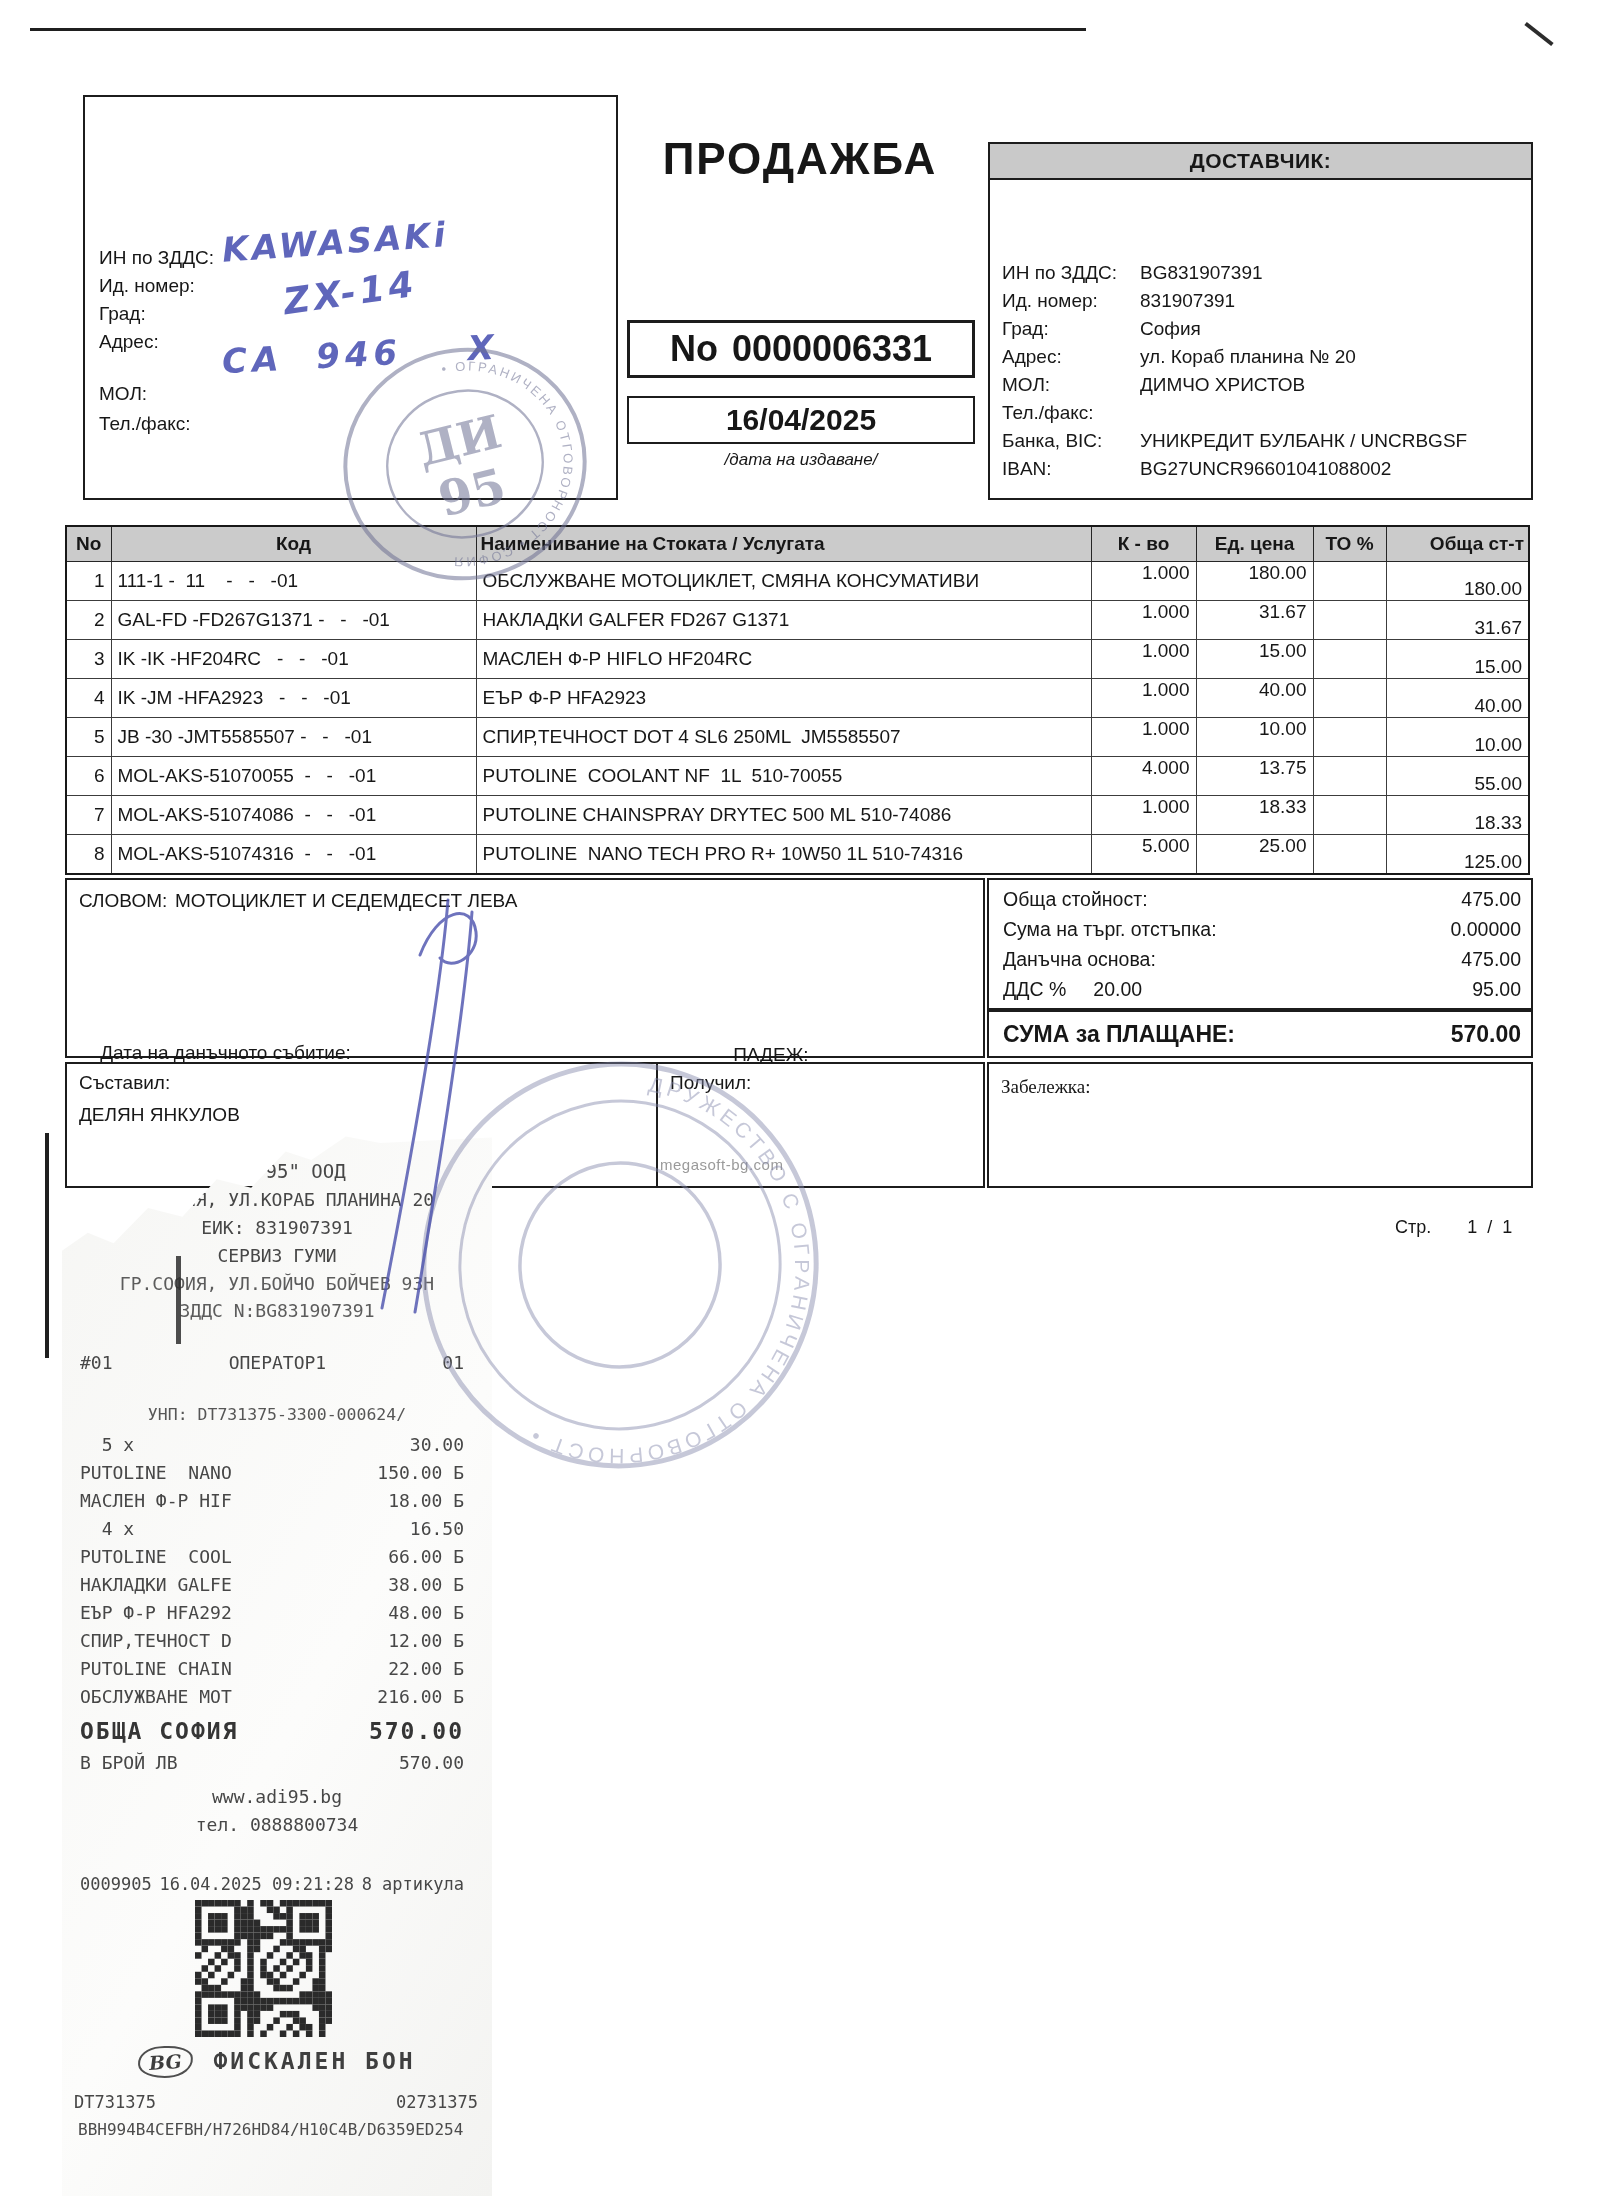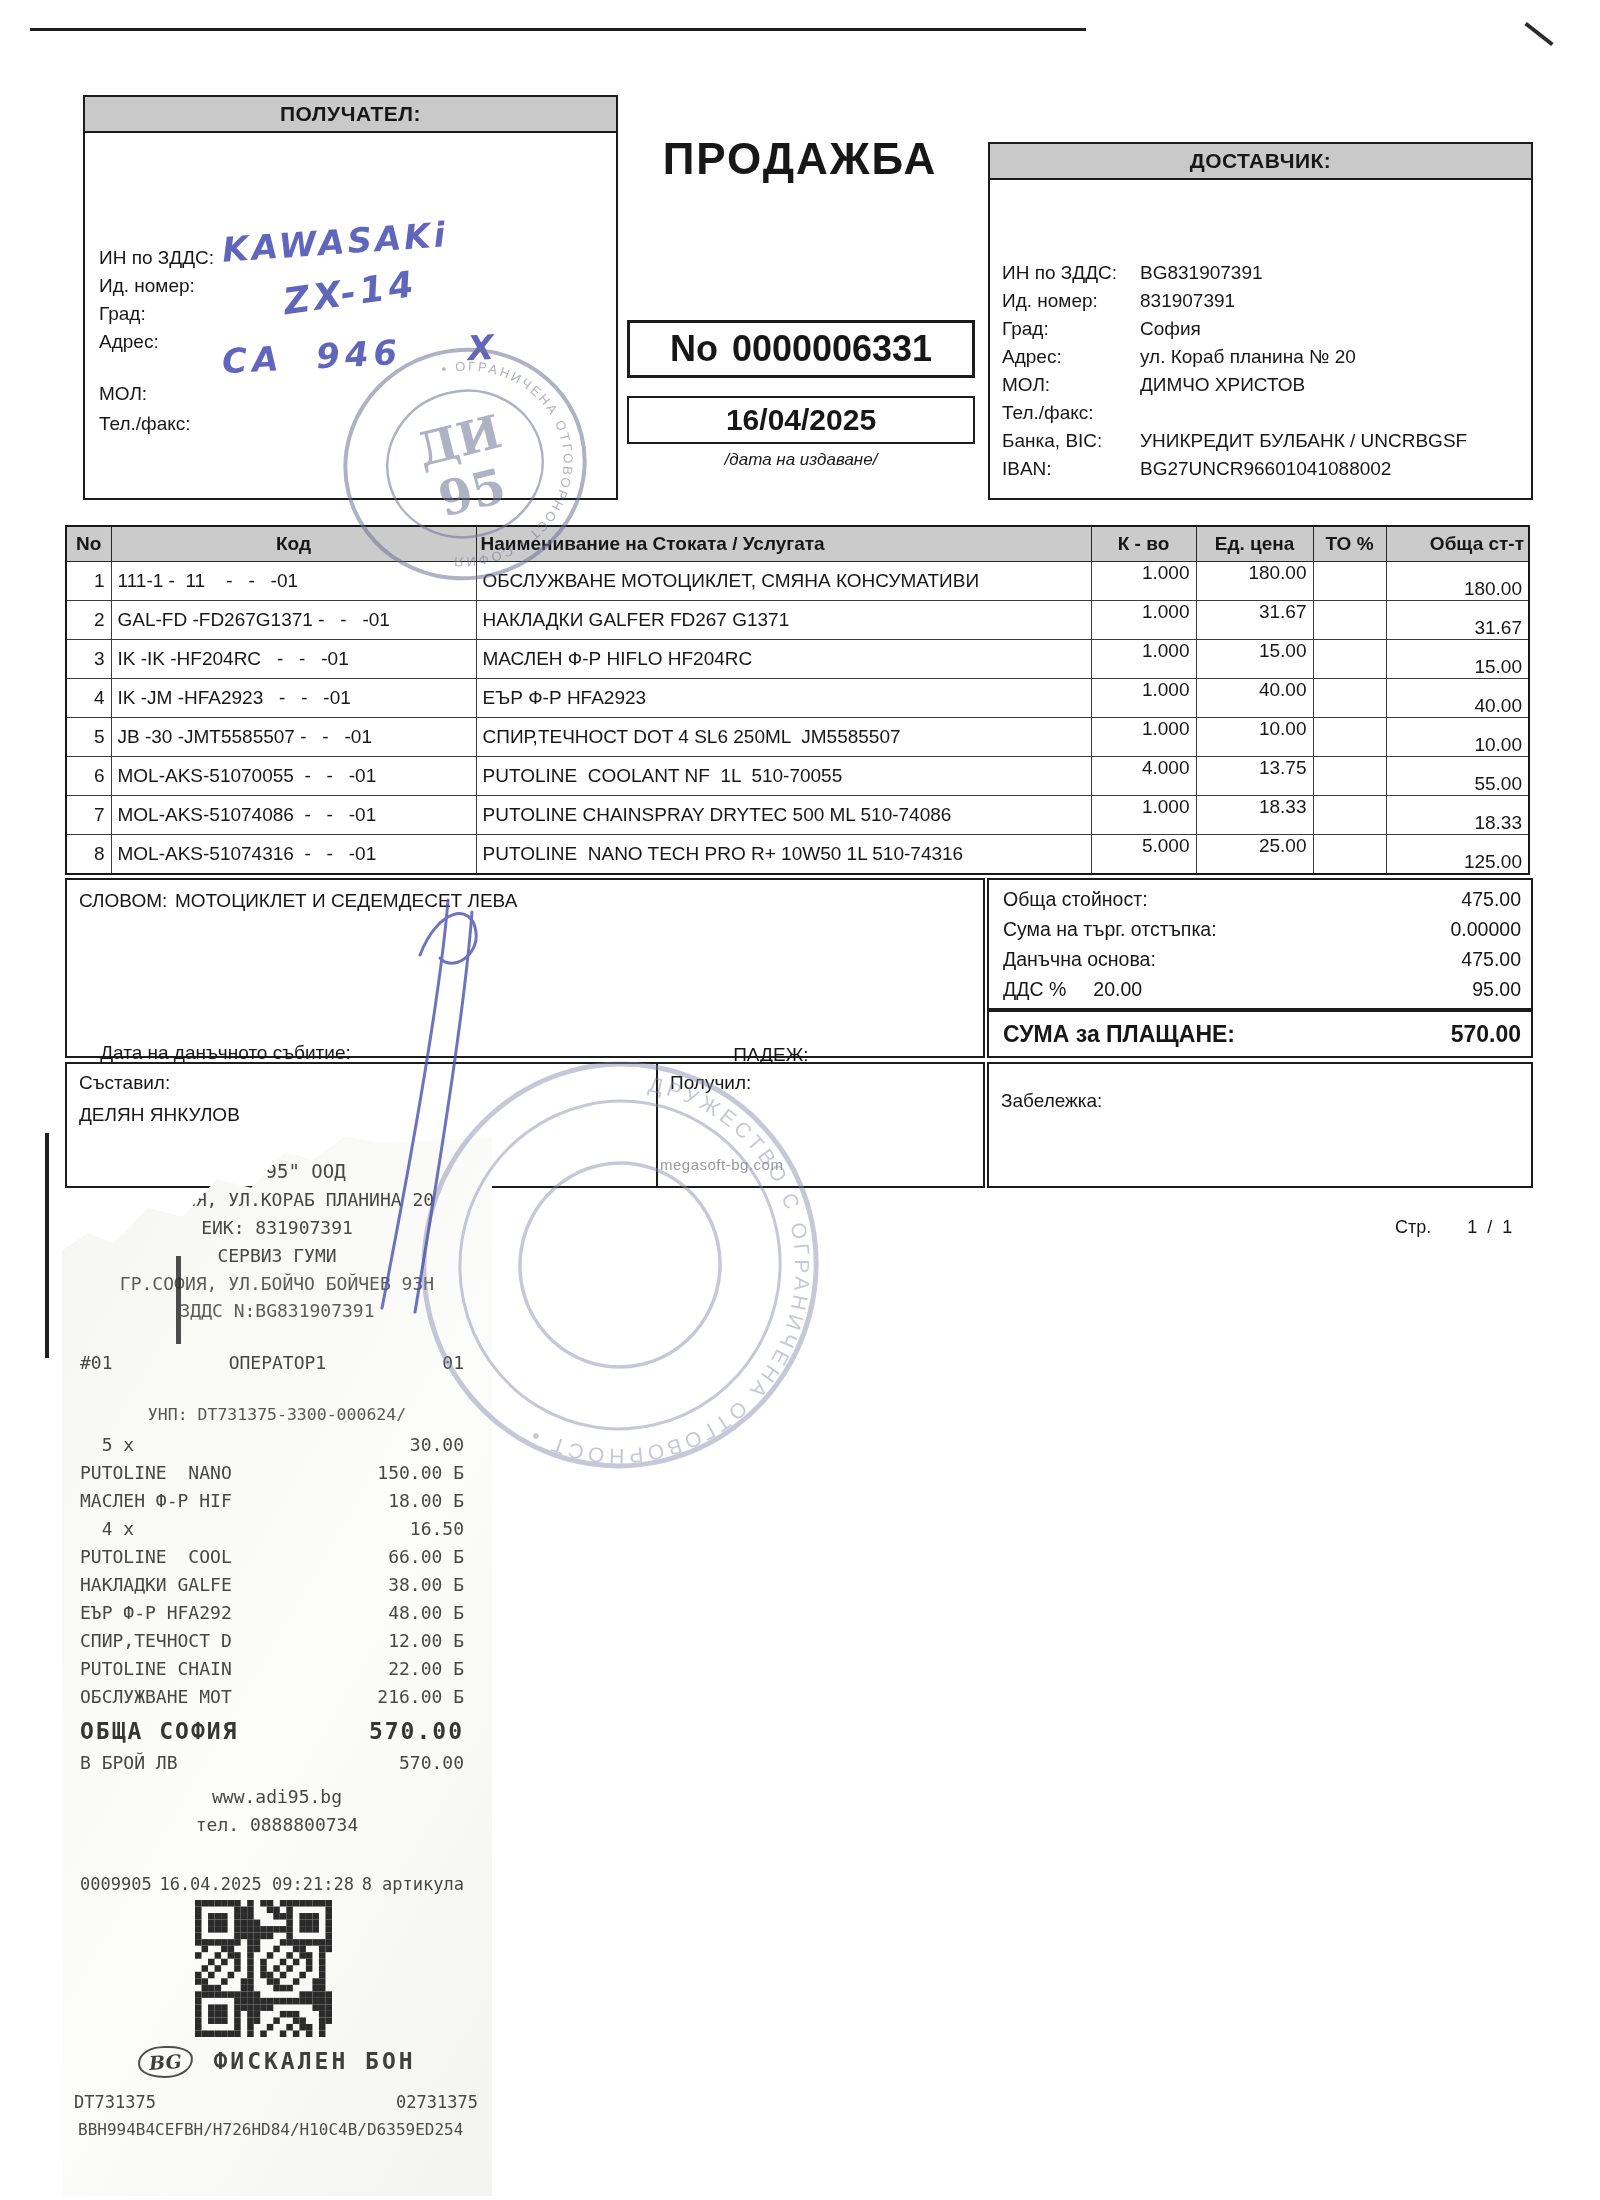"ПОЛУЧАТЕЛ:" div.head-bar { html: <div>ПОЛУЧАТЕЛ:</div> -> none }
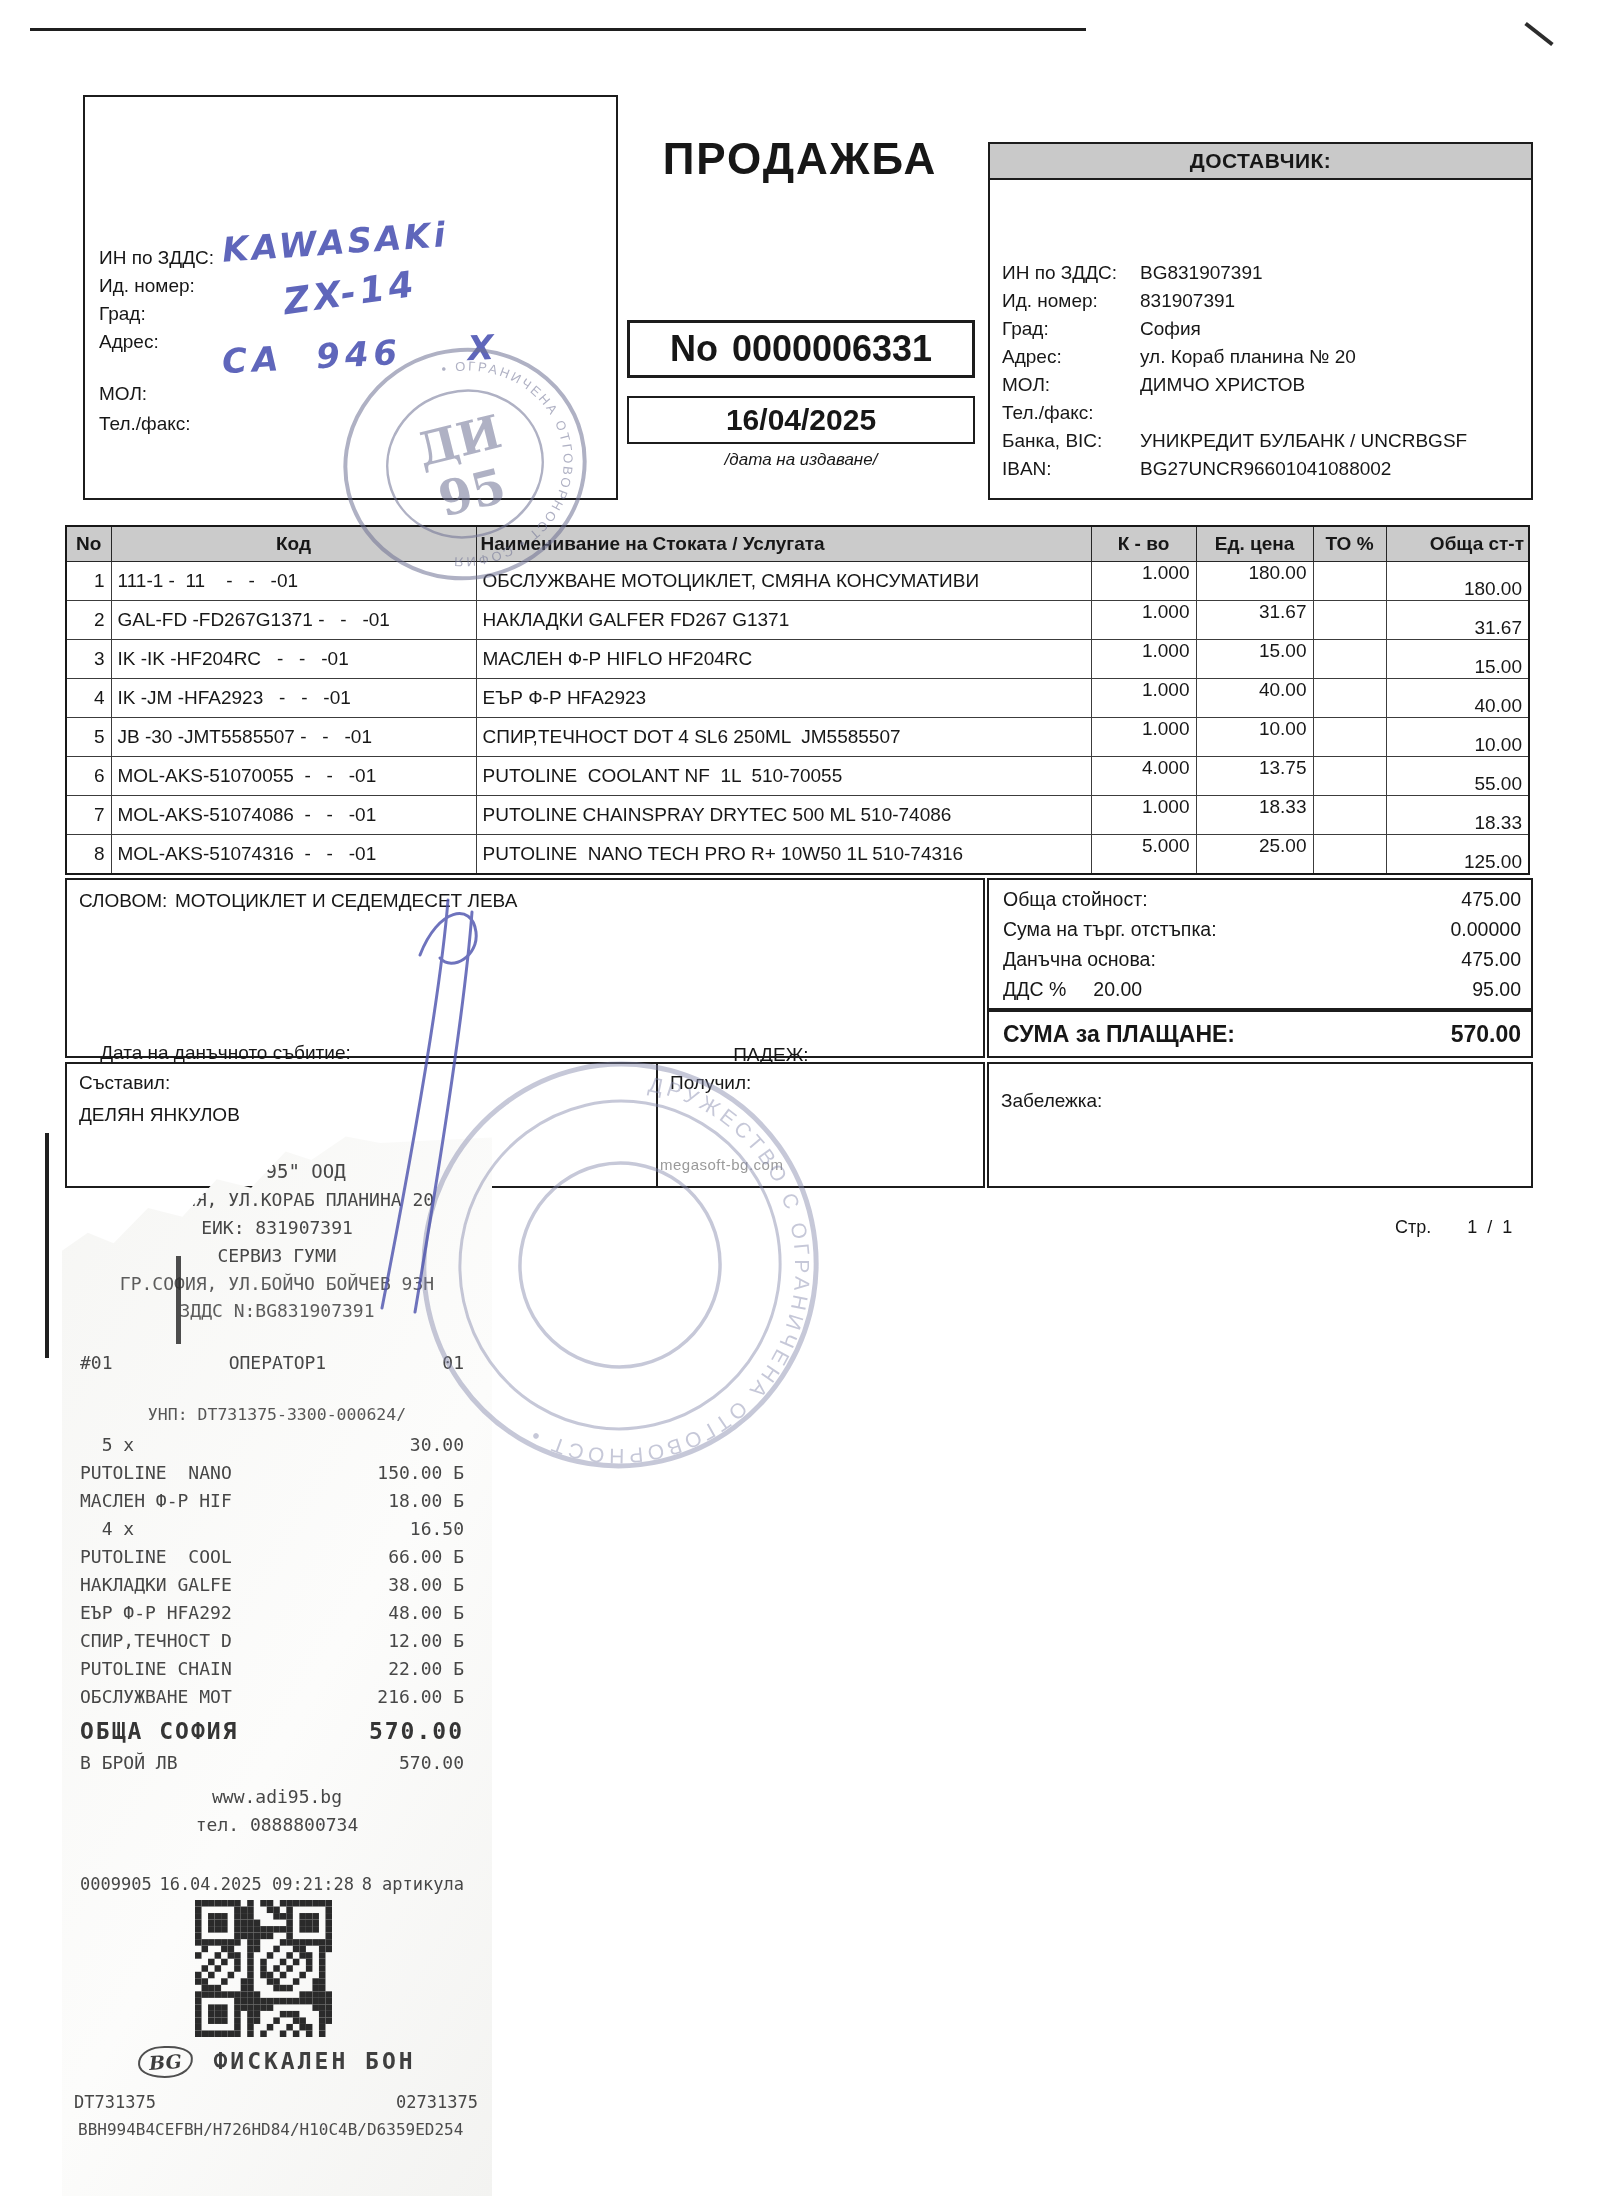"Забележка:" span.lbl { font-family: none -> Liberation Serif, serif; top: 26px -> 12px }
